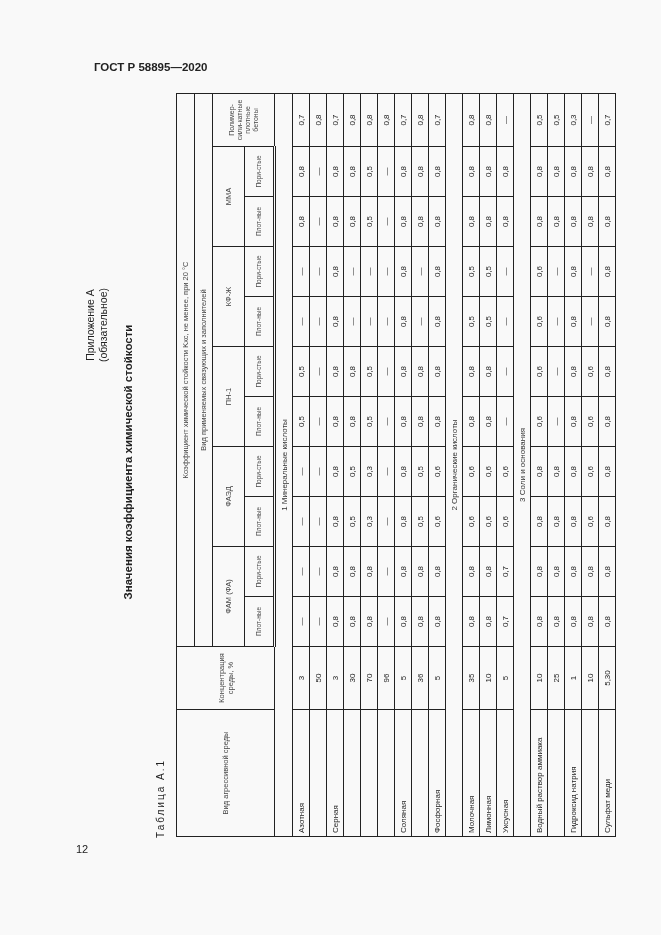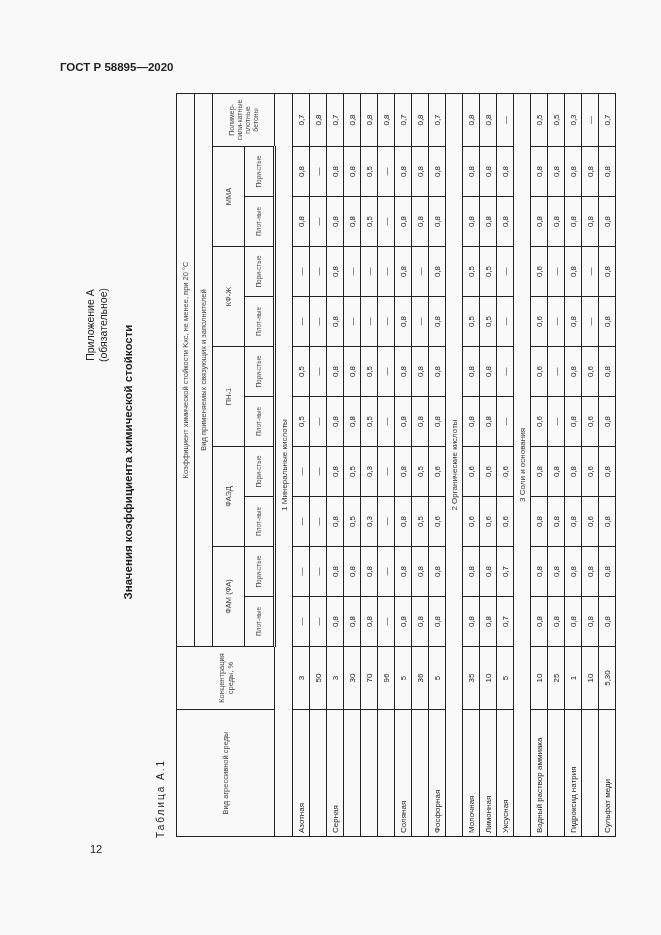"ГОСТ Р 58895—2020" .doc-code { left: 60px -> 94px }
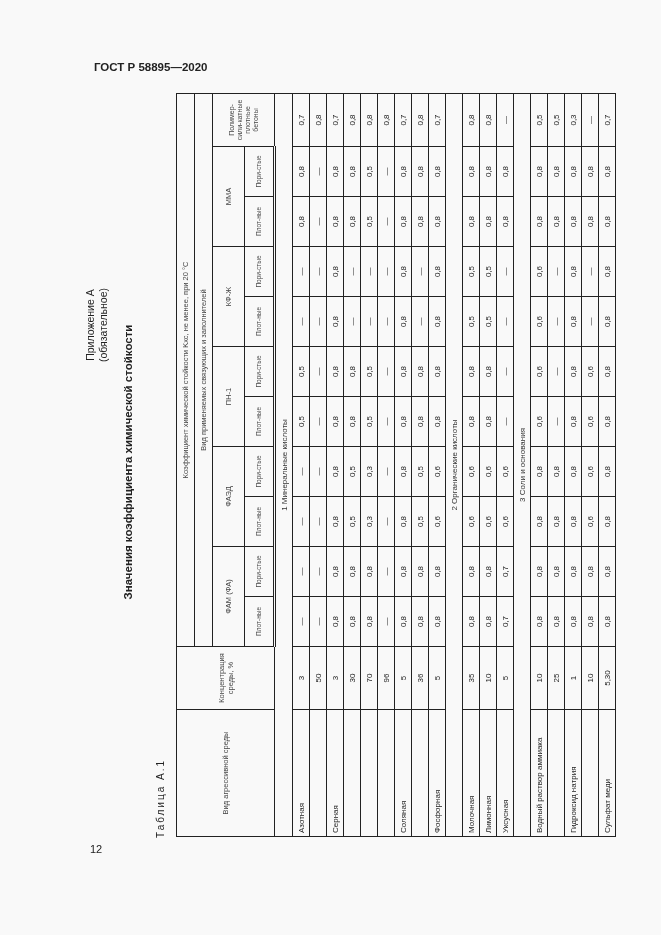"12" .page-num { left: 90px -> 76px }
